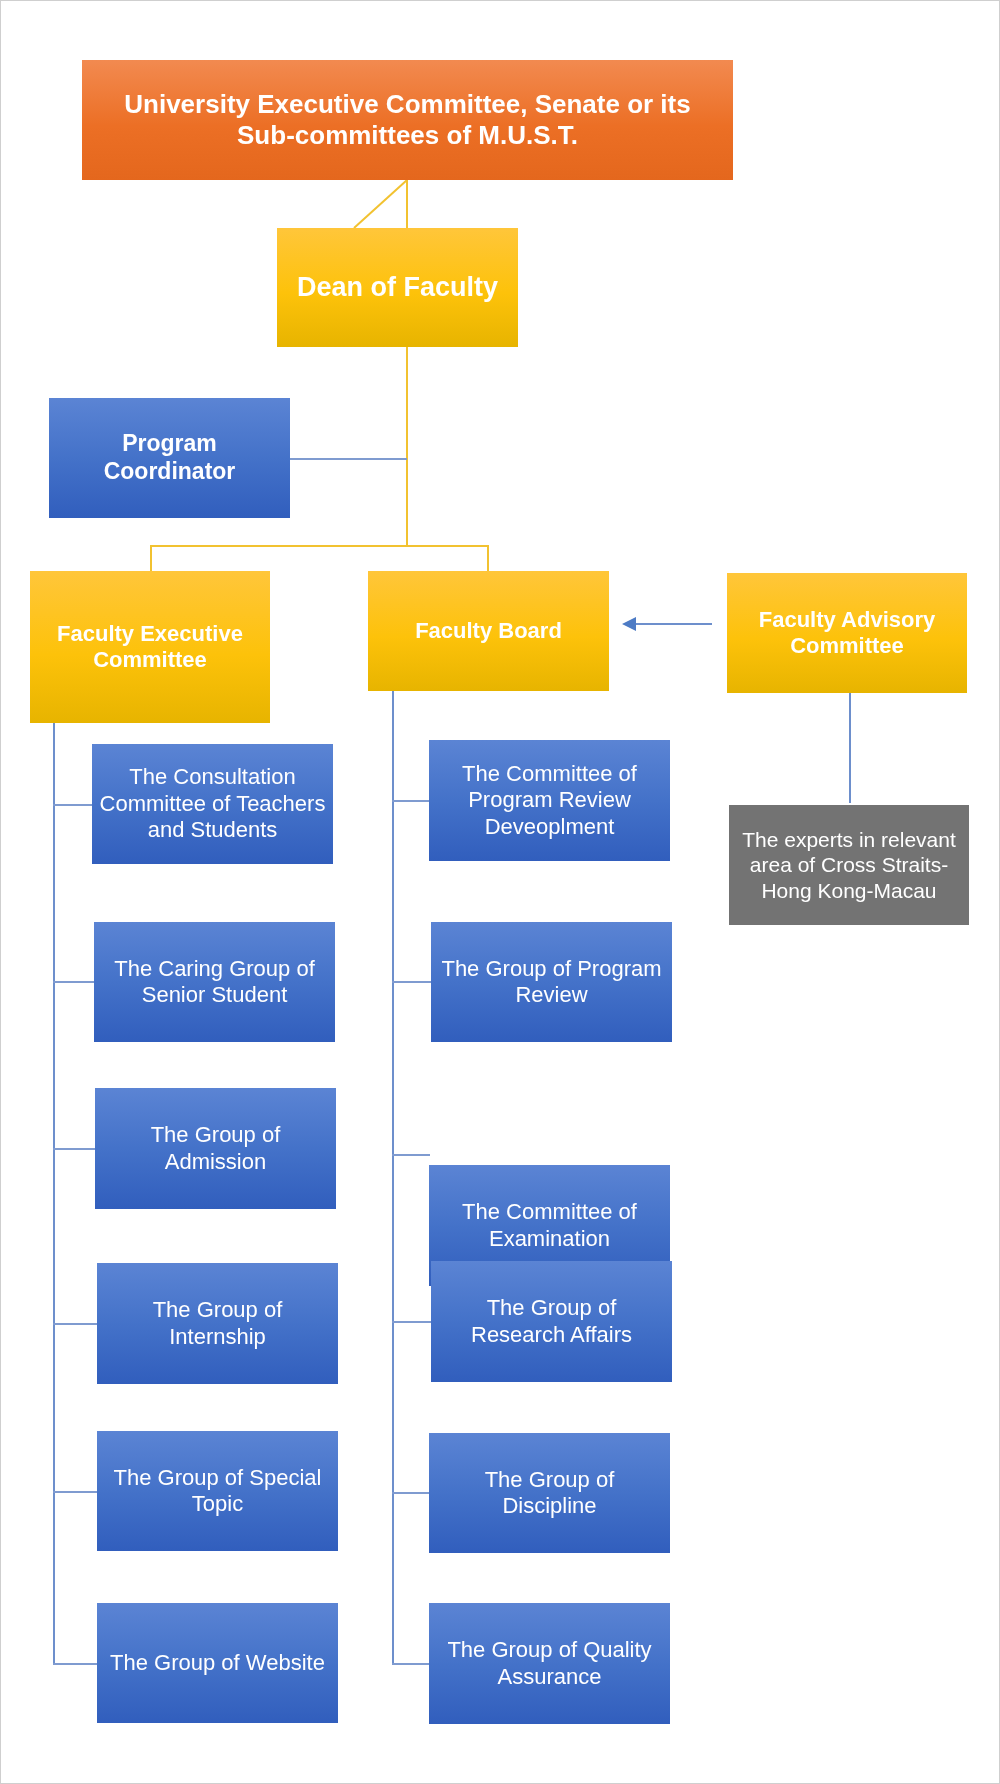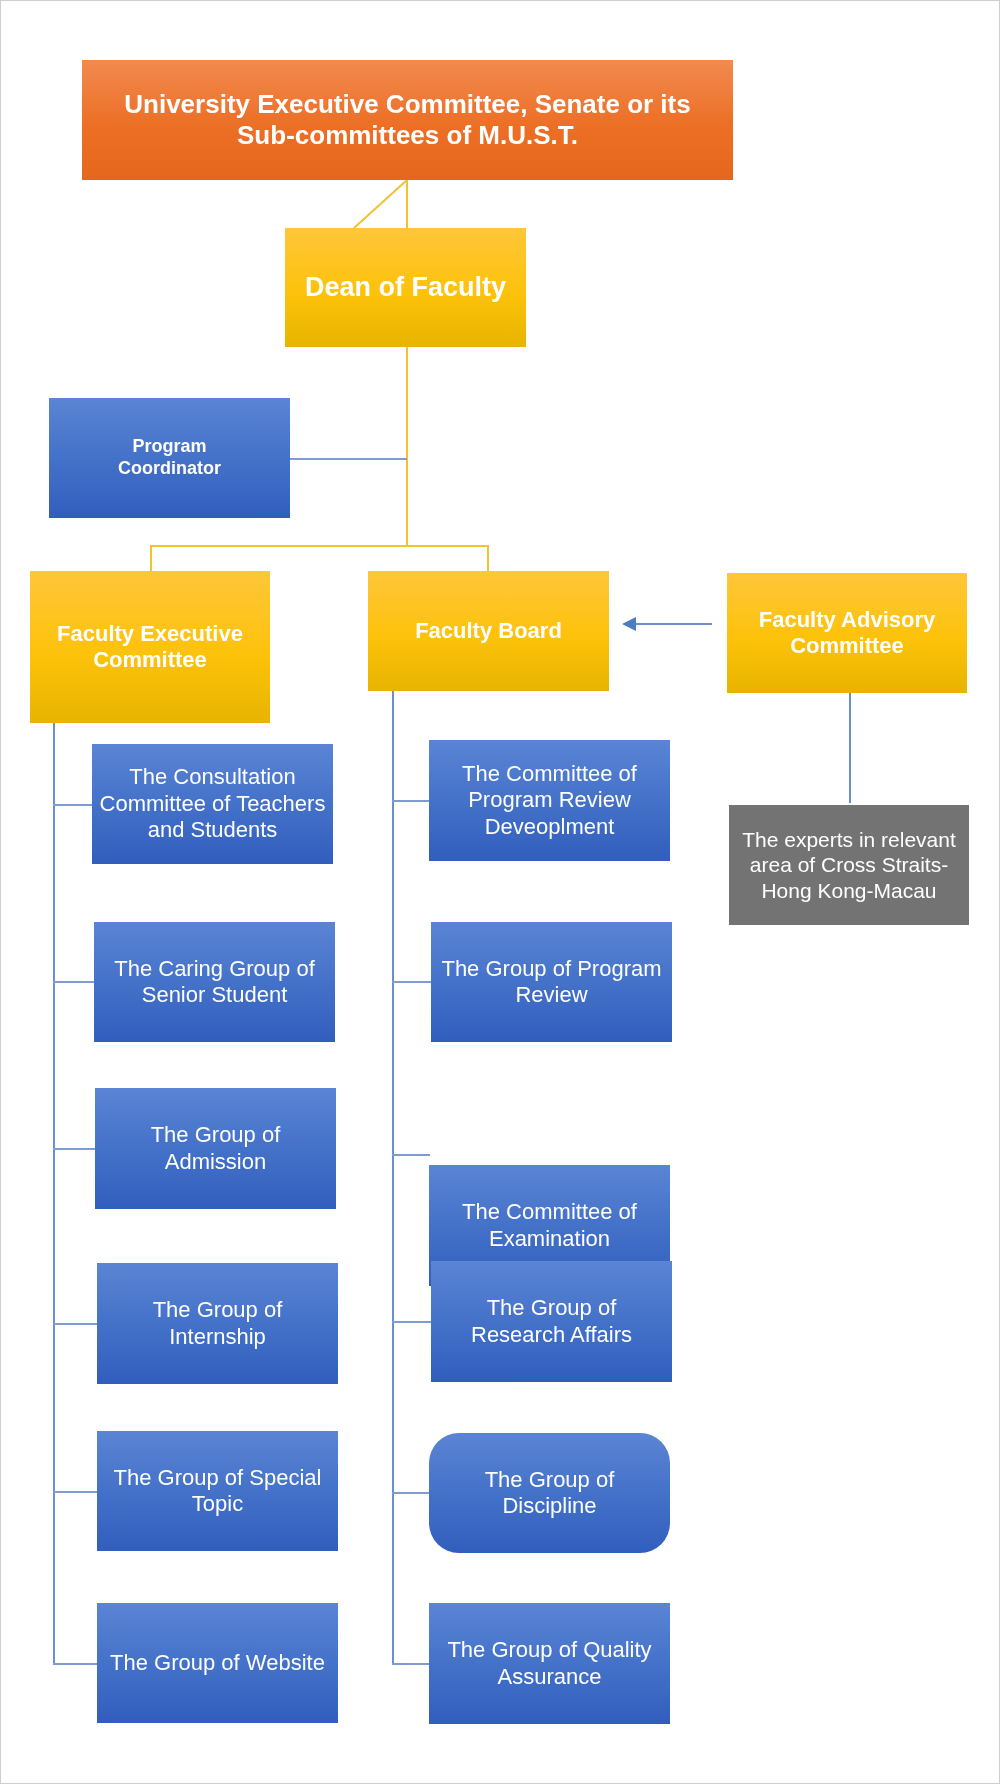"Dean of Faculty" div.node { left: 285px -> 277px }
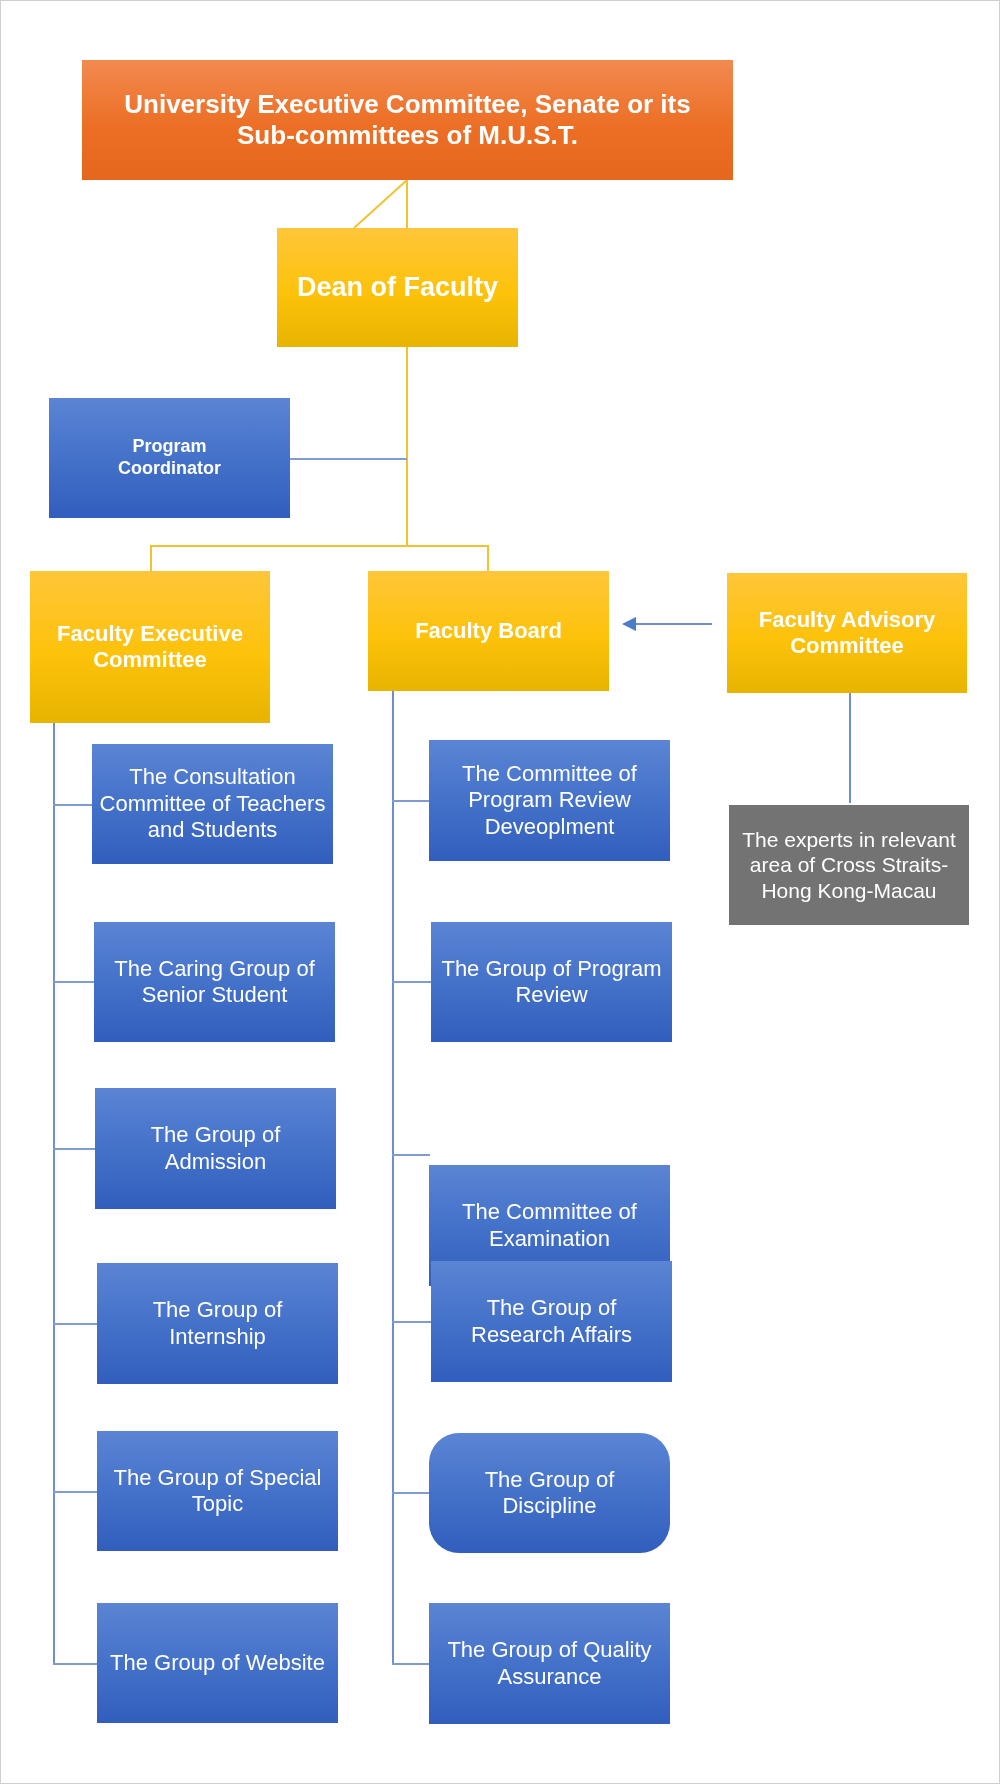"Program Coordinator" .blue-bold { font-size: 18px -> 23px }
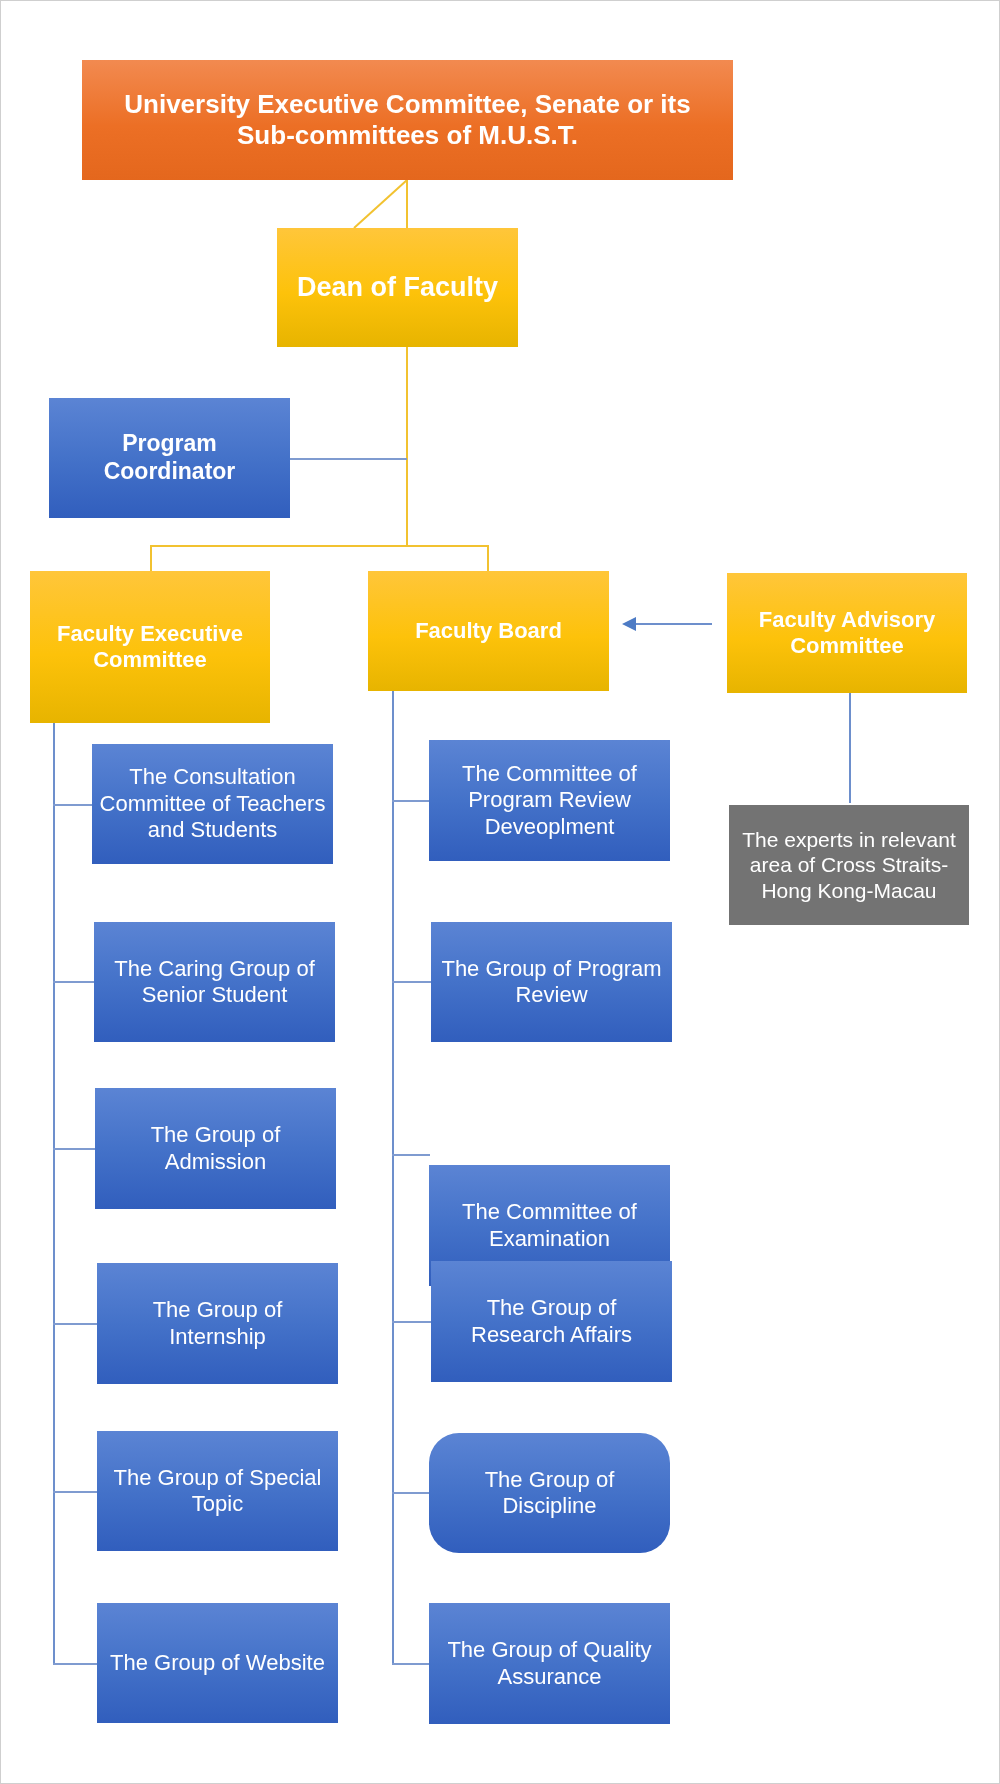"The Group of Discipline" div.node { border-radius: 30px -> none }
